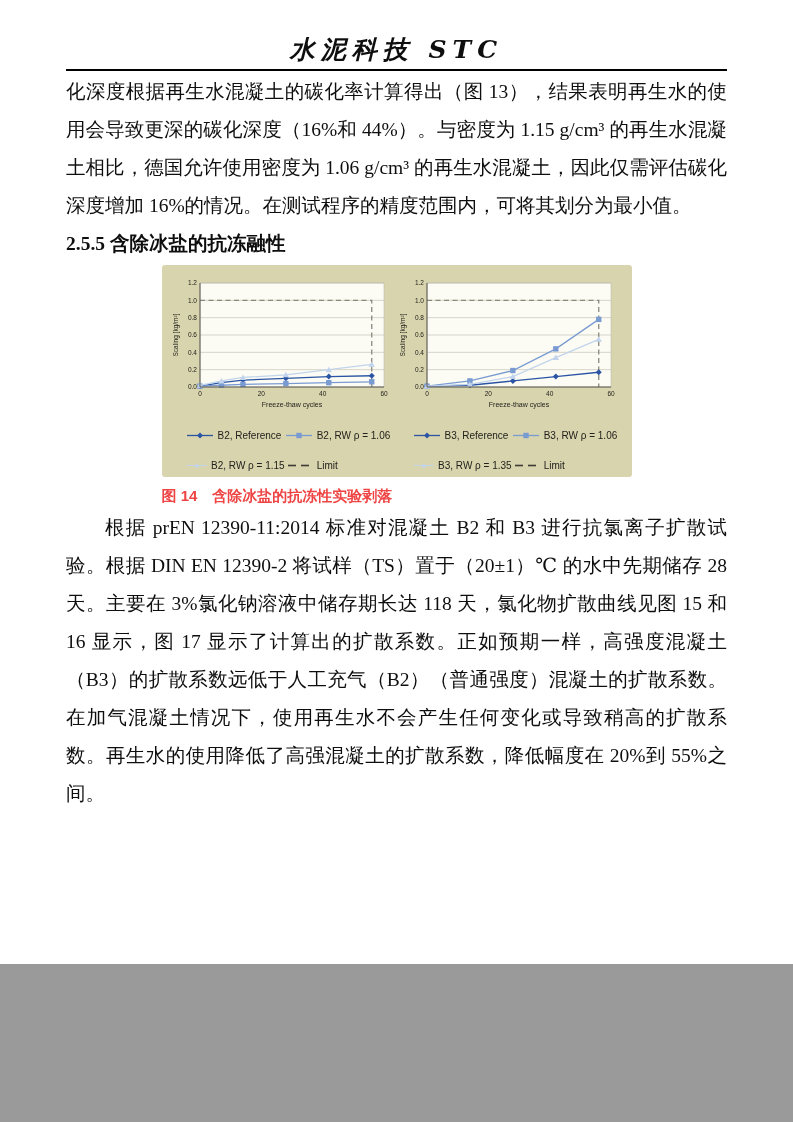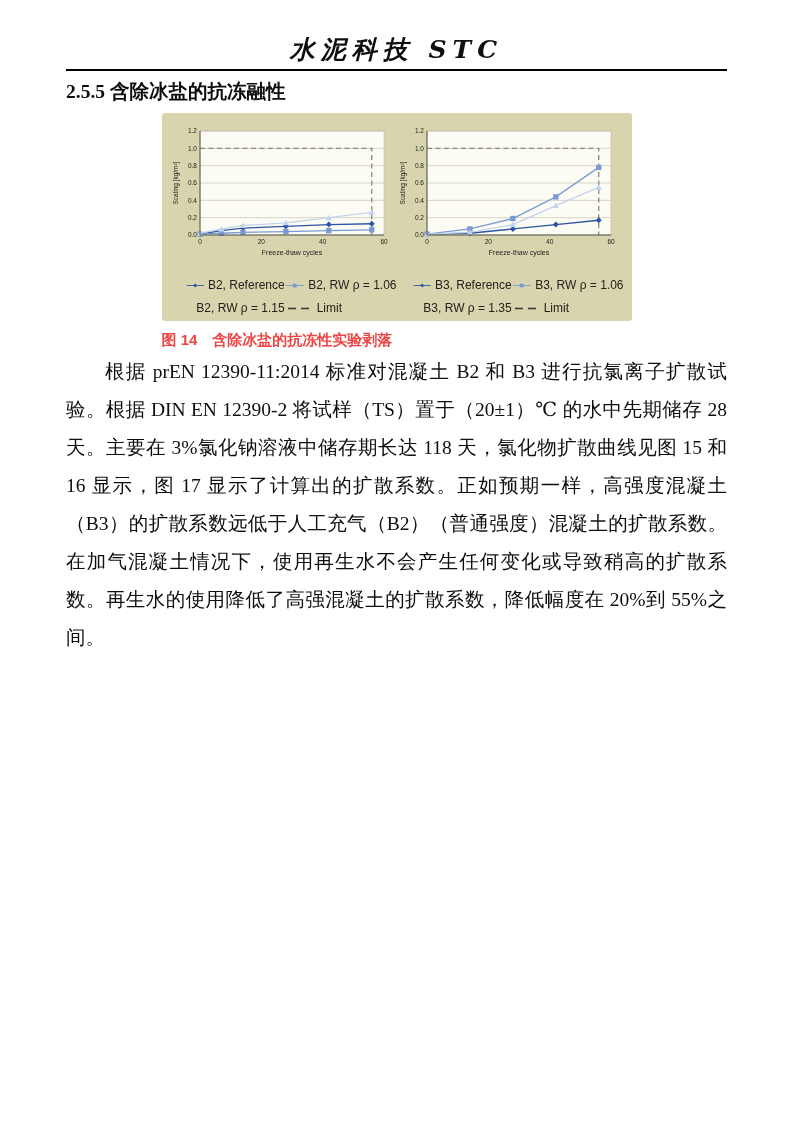"水泥科技 STC" .page { height: 1122px -> 964px }
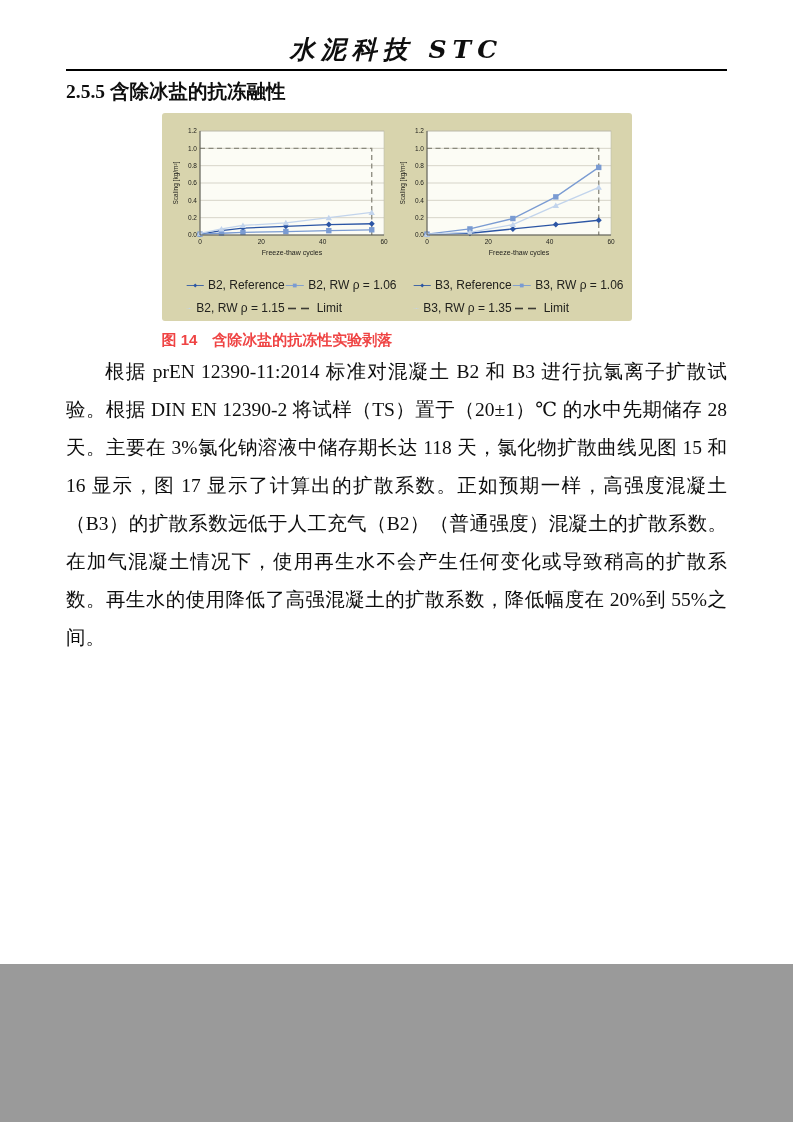"化深度根据再生水混凝土的碳化率计算得出（图" p.para { html: none -> <p>化深度根据再生水混凝土的碳化率计算得出（图 13），结果表明再生水的使用会导致更深的碳化深度（16%和 44%）。与密度为 1.15 g/cm³ 的再生水混凝土相比，德国允许使用密度为 1.06 g/cm³ 的再生水混凝土，因此仅需评估碳化深度增加 16%的情况。在测试程序的精度范围内，可将其划分为最小值。</p> }
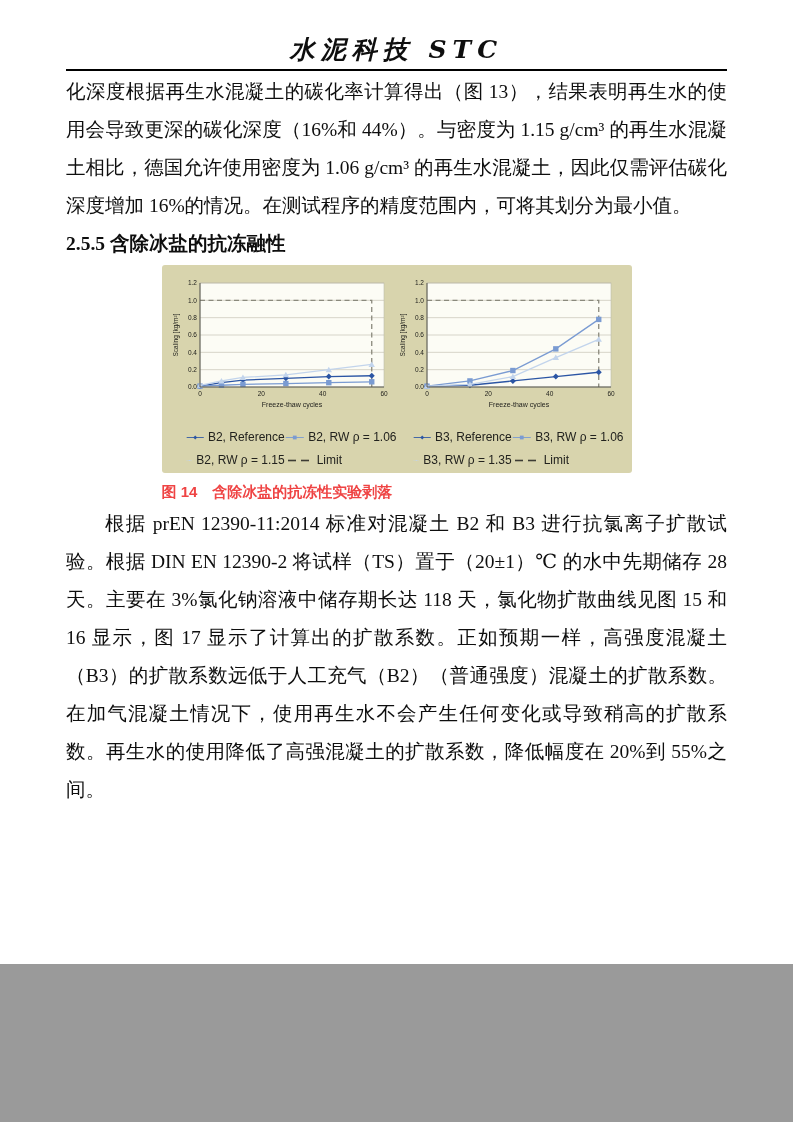"B2, Reference" .legend { font-size: 12px -> 10px; row-gap: 9px -> 19px }
